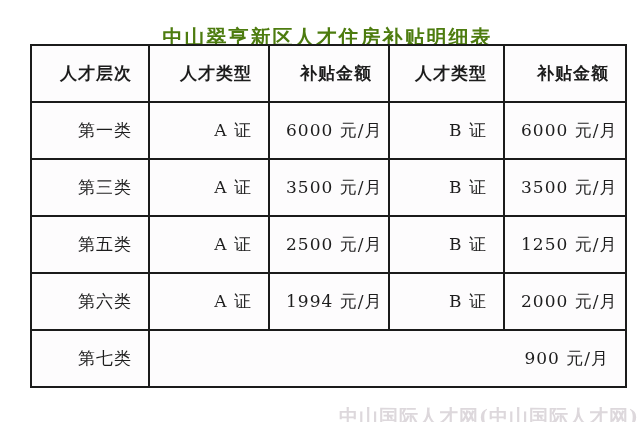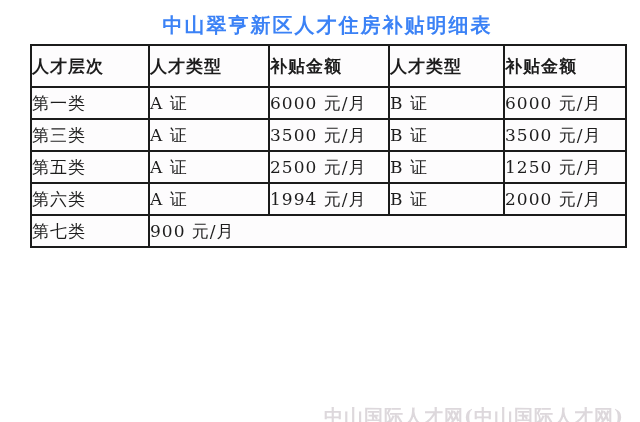"中山翠亨新区人才住房补贴明细表" .title { color: #3b82f6 -> #4d7c0f; top: 12px -> 24px }
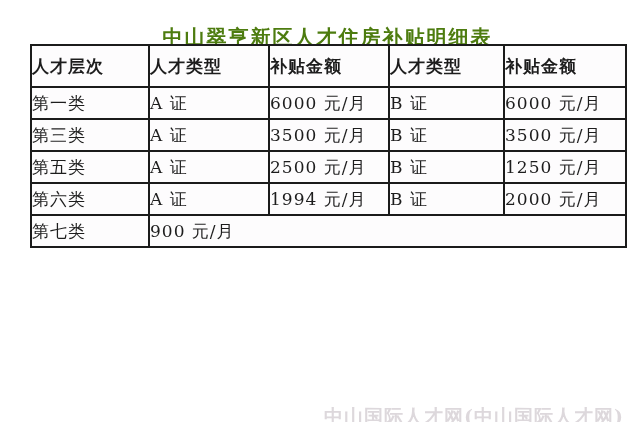"人才层次" table.subsidy th, table.subsidy td { padding: 0 -> 16px; text-align: left -> right }
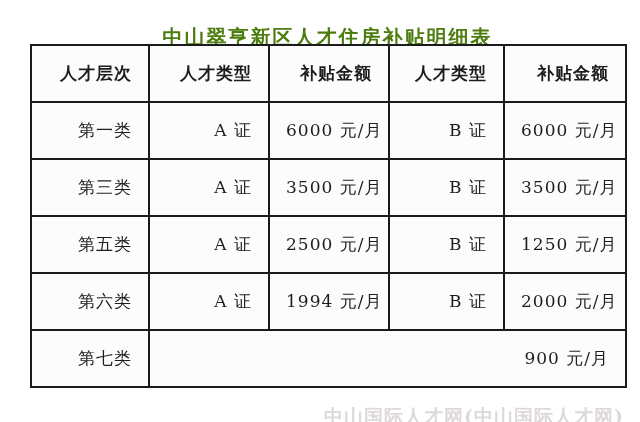"中山国际人才网(中山国际人才网)" .watermark { right: 16px -> 1px }
